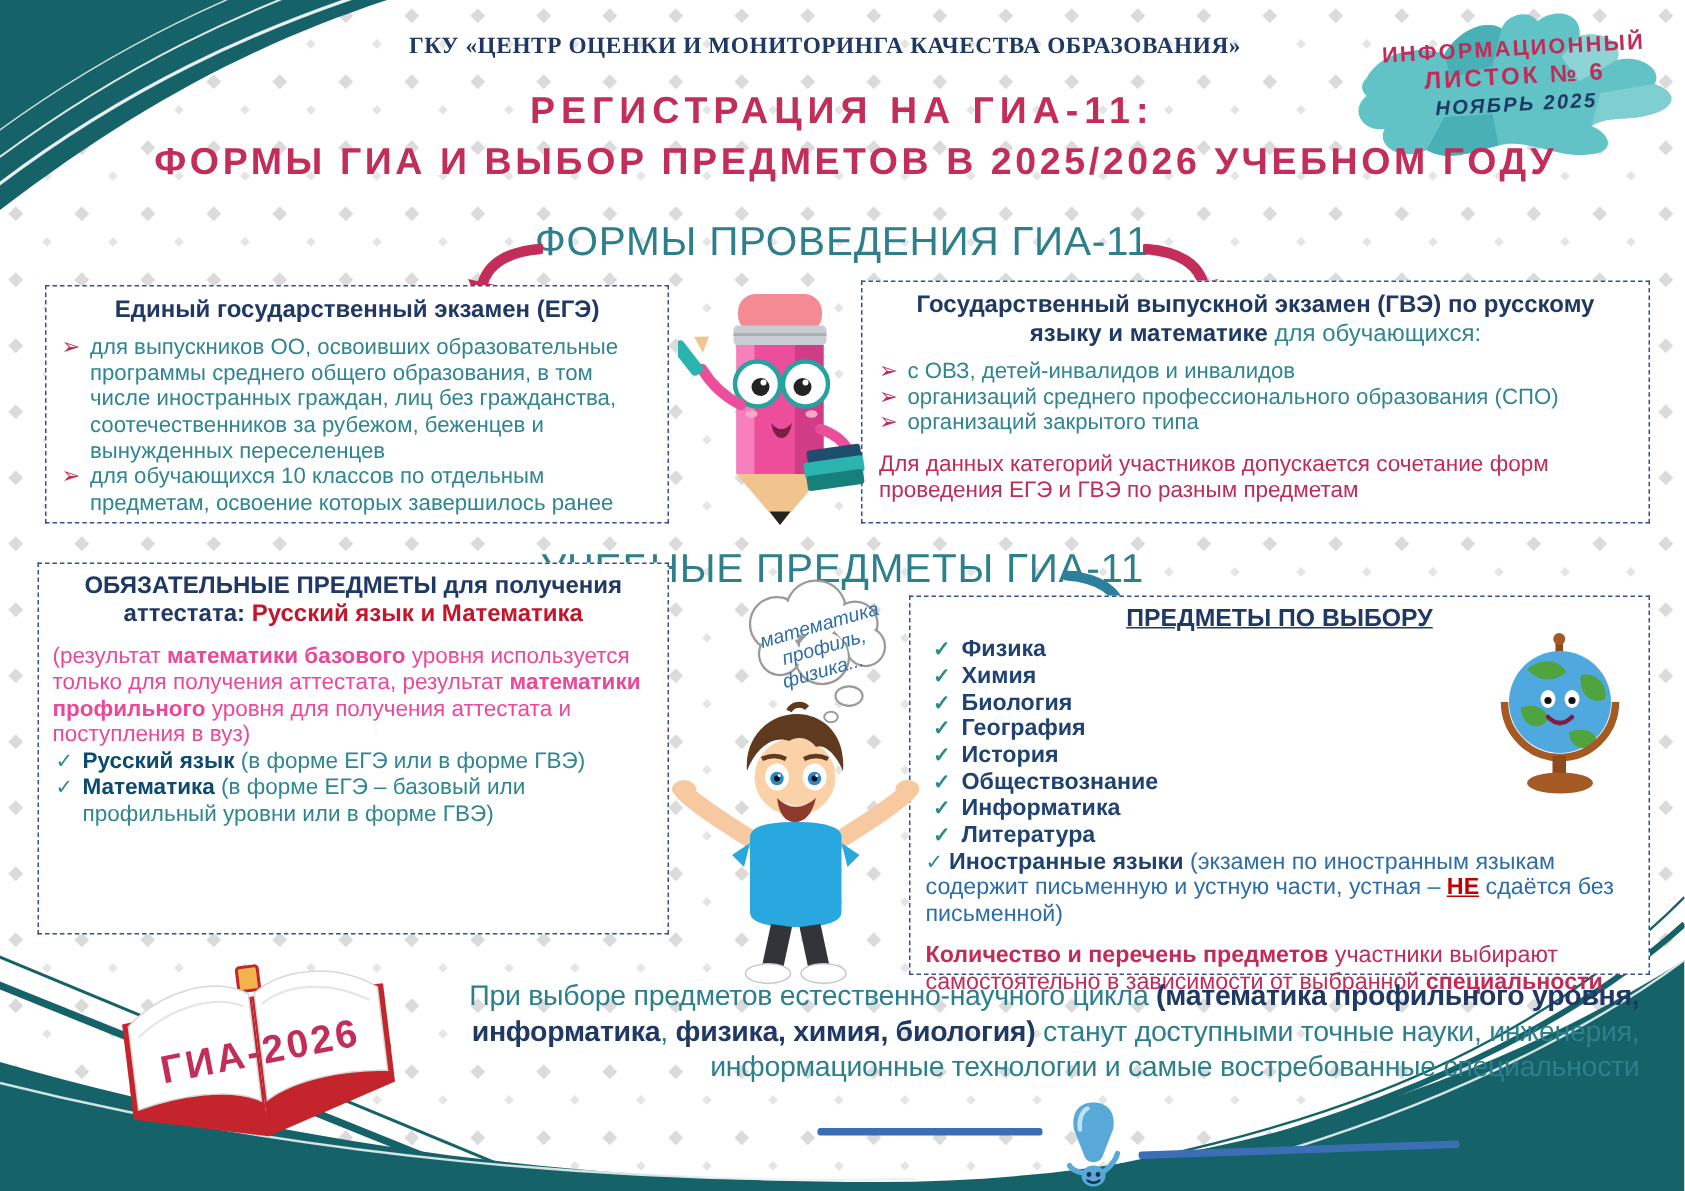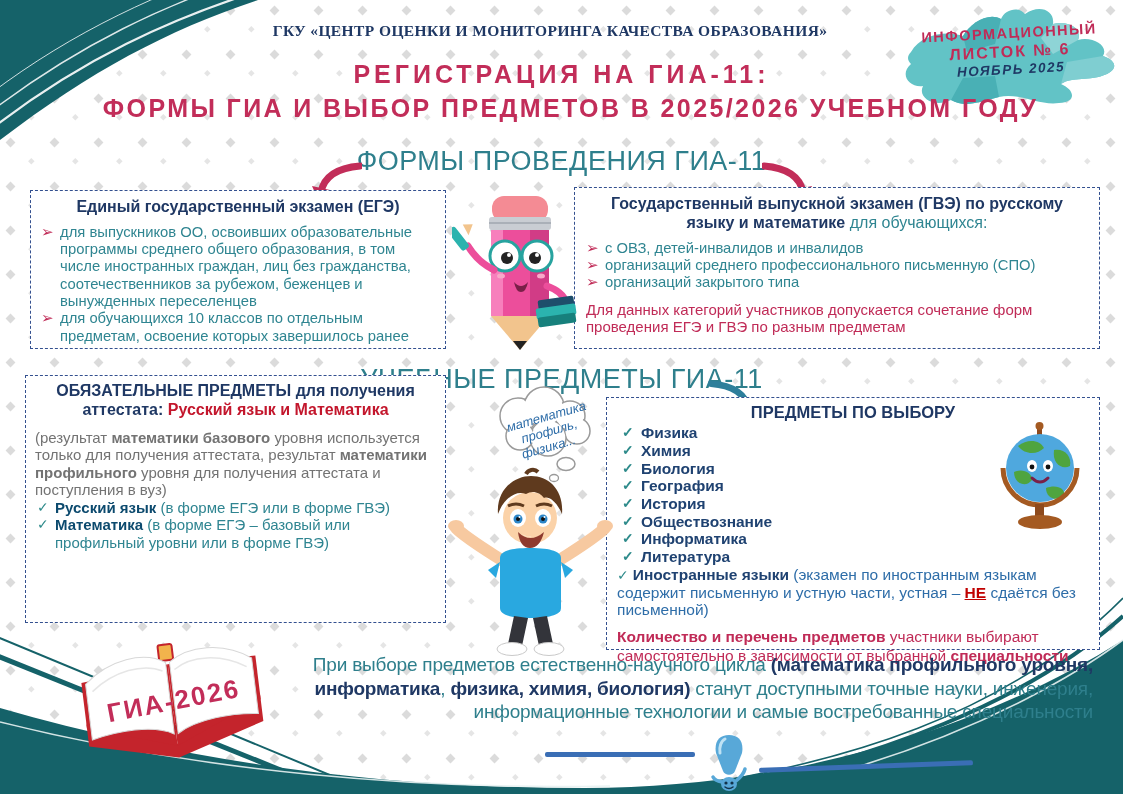"организаций среднего профессионального" span { text: письменную -> образования }
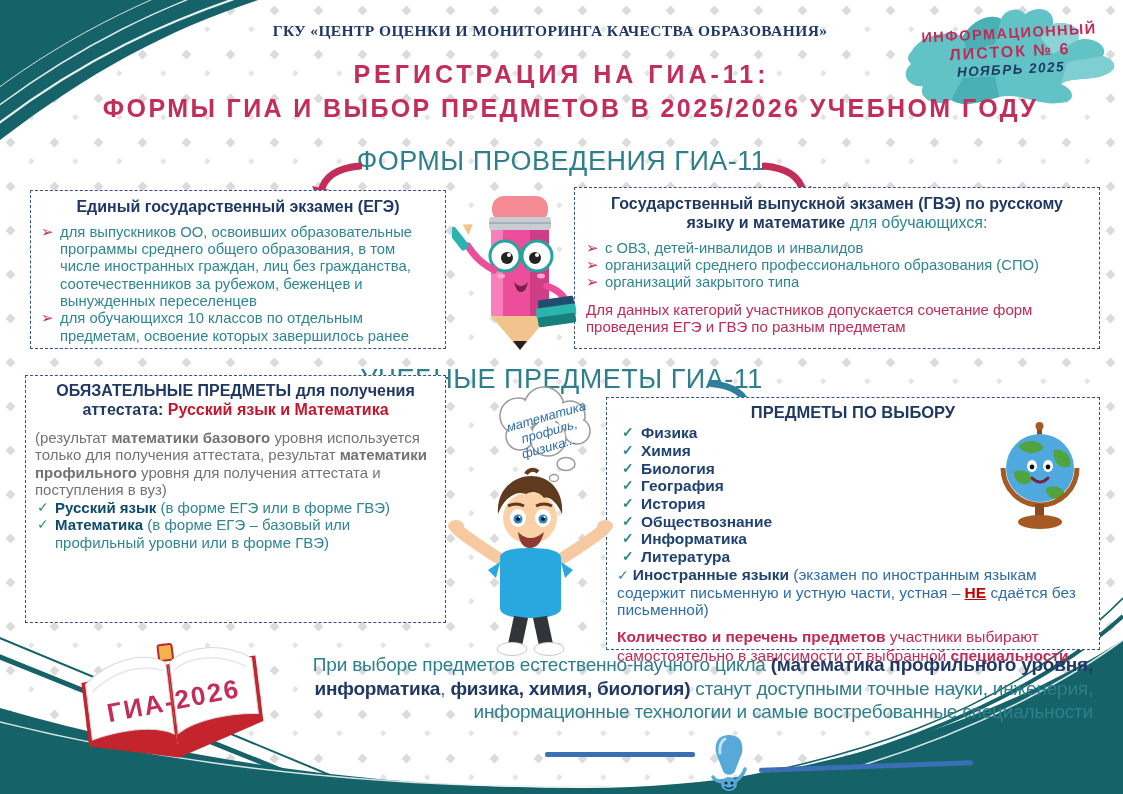"ПРЕДМЕТЫ ПО ВЫБОРУ" #electiveBox .btitle { text-decoration: none -> underline }
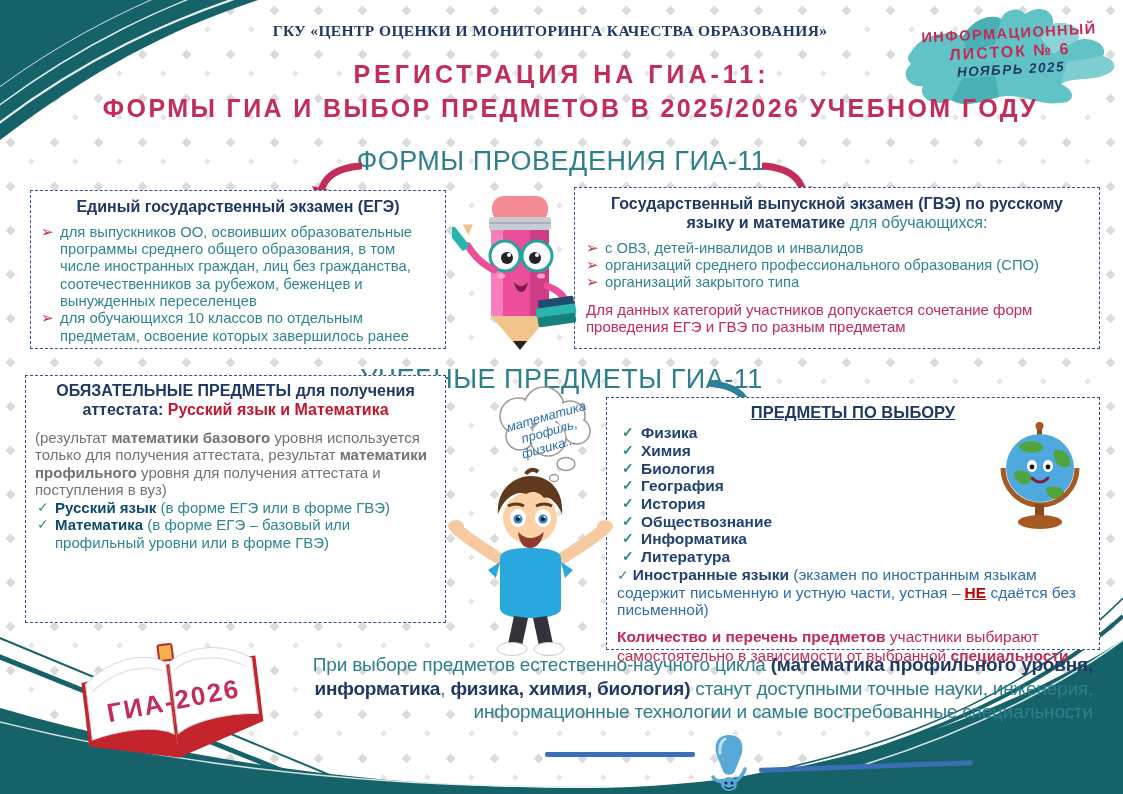"(результат математики базового уровня" #mandBox .rednote { color: #737373 -> #ec4899 }
